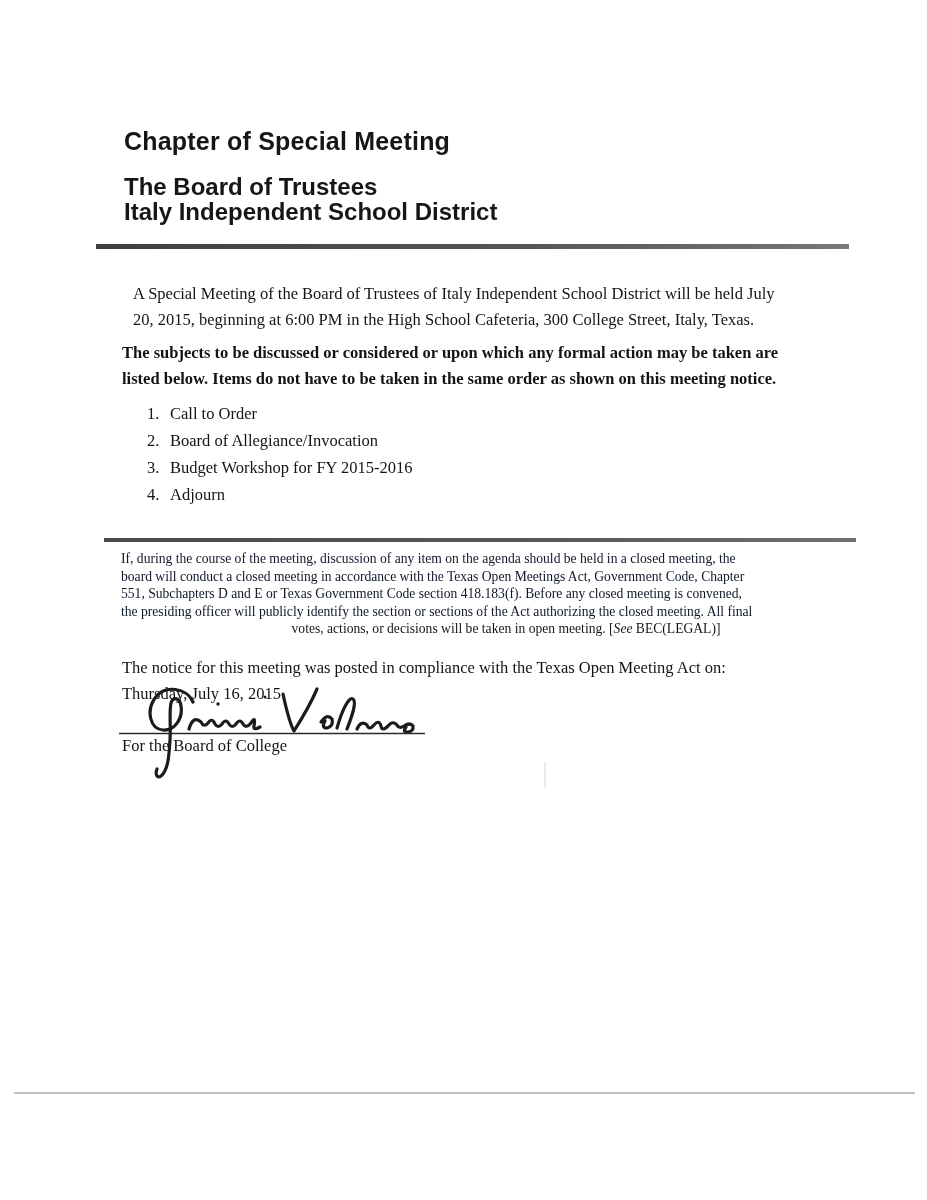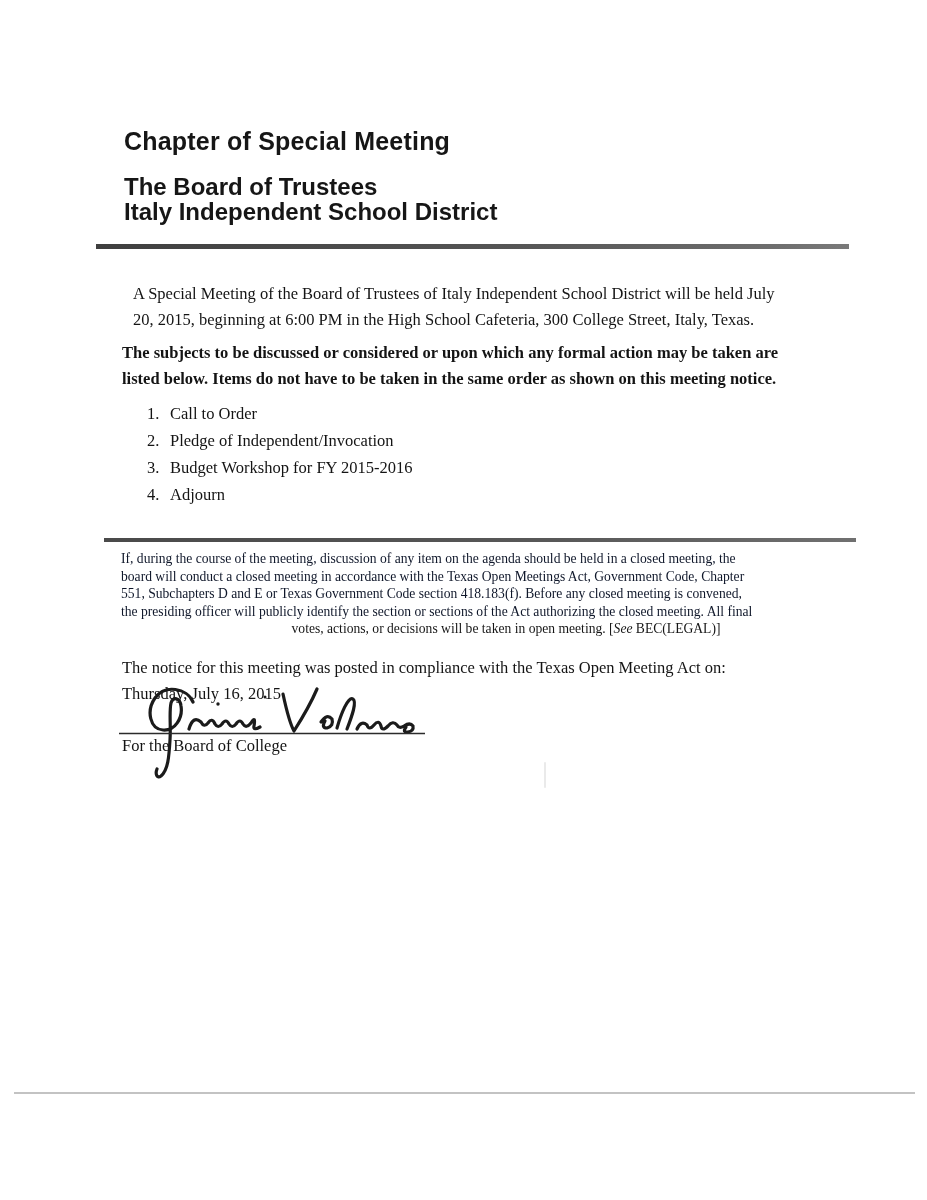"Pledge of Independent/Invocation" span { text: Pledge of Independent/Invocation -> Board of Allegiance/Invocation }
